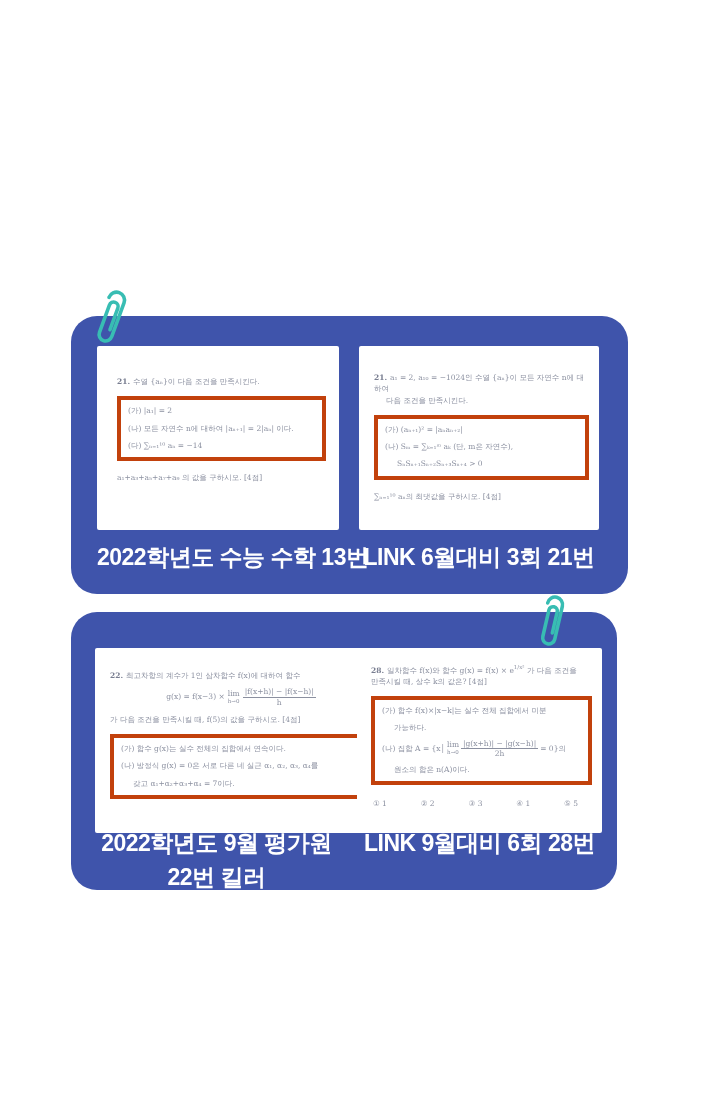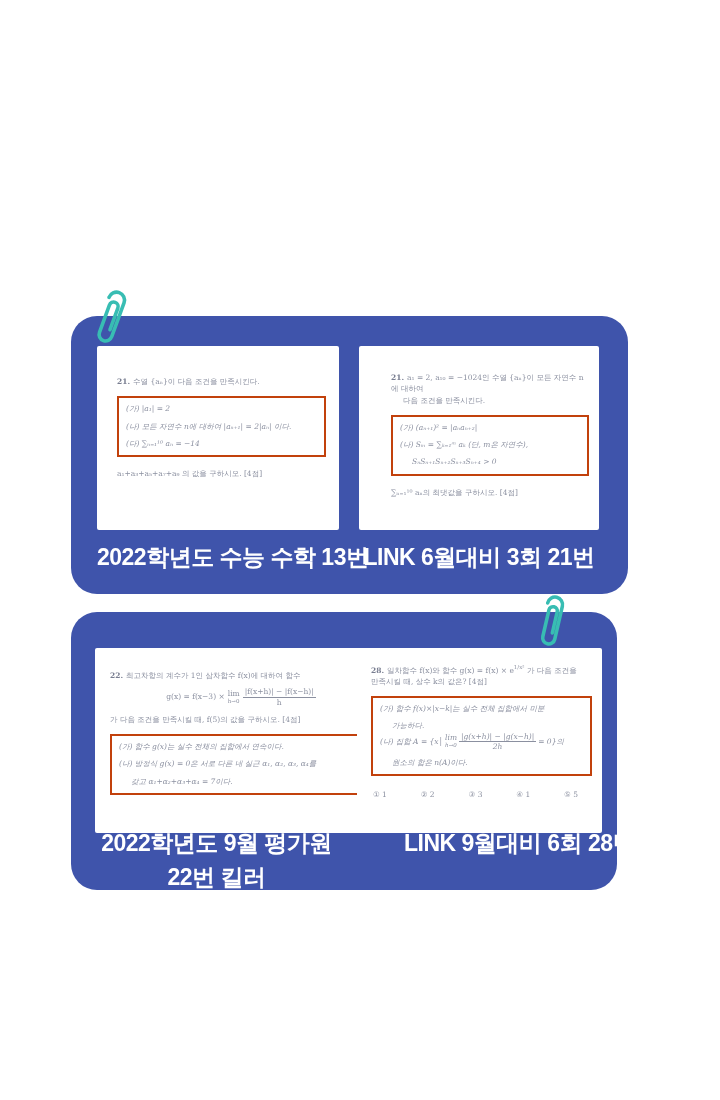"21. a₁ = 2, a₁₀" .pB { padding: 26px 10px 0 32px -> 26px 10px 0 15px }
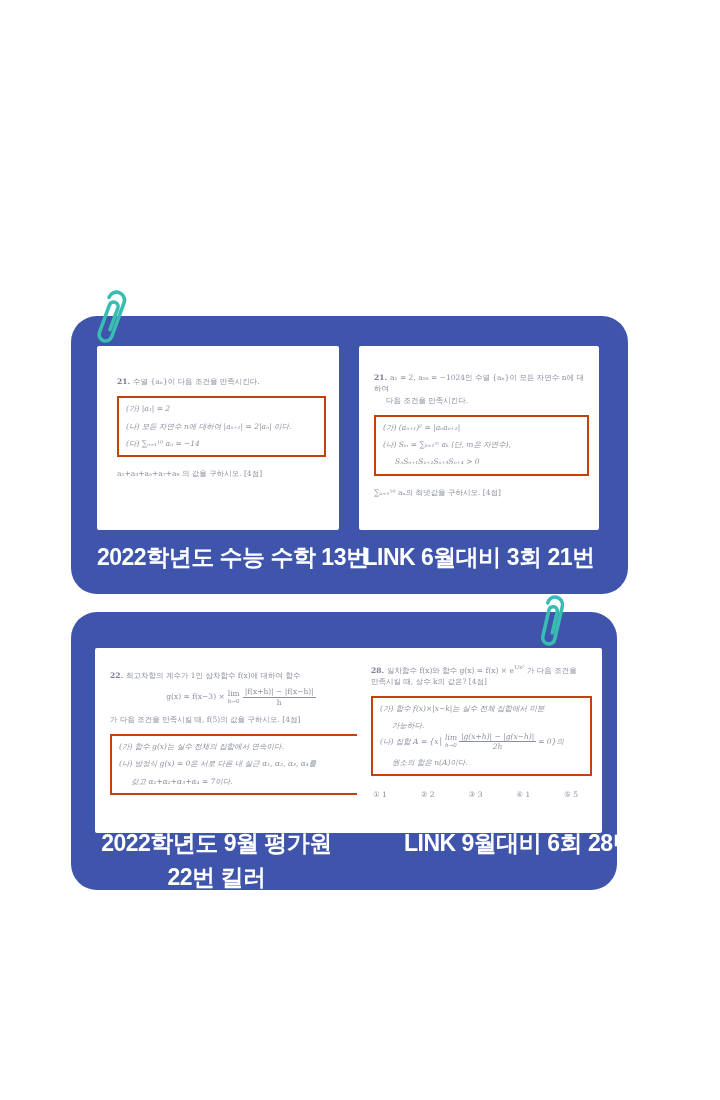"(가) |a₁| = 2" .pbox { border: 2px solid #c2410c -> 4px solid #c2410c; font-style: italic -> none }
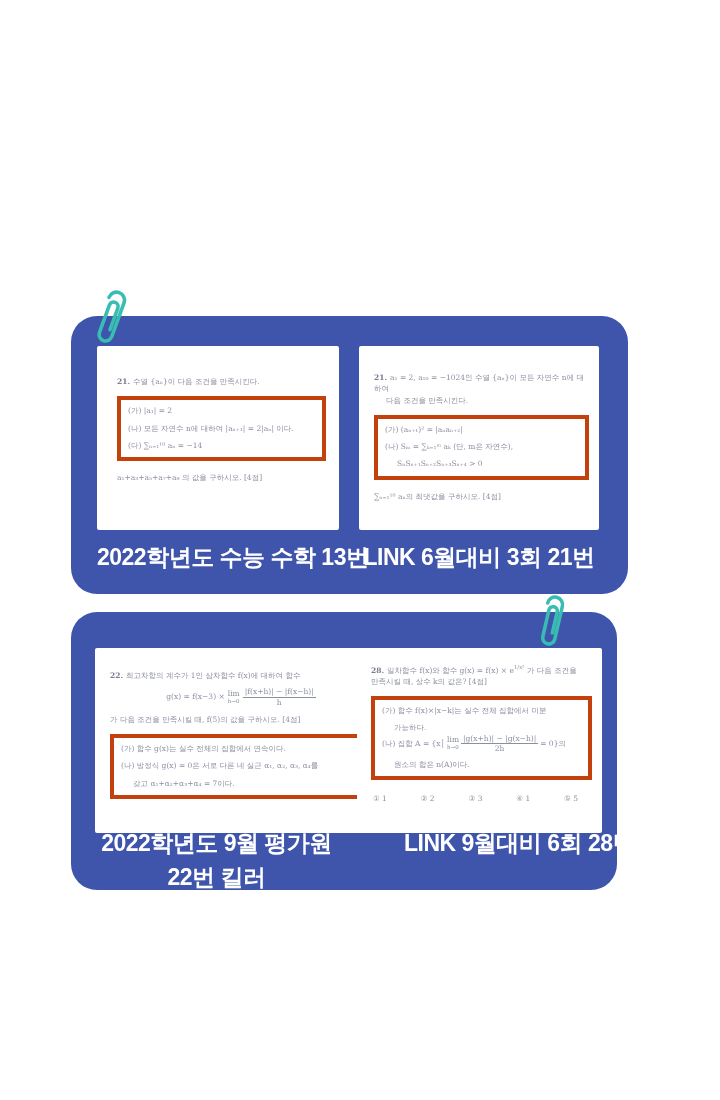"(나) 집합 A = {x│" .narow { margin-top: none -> 5px }
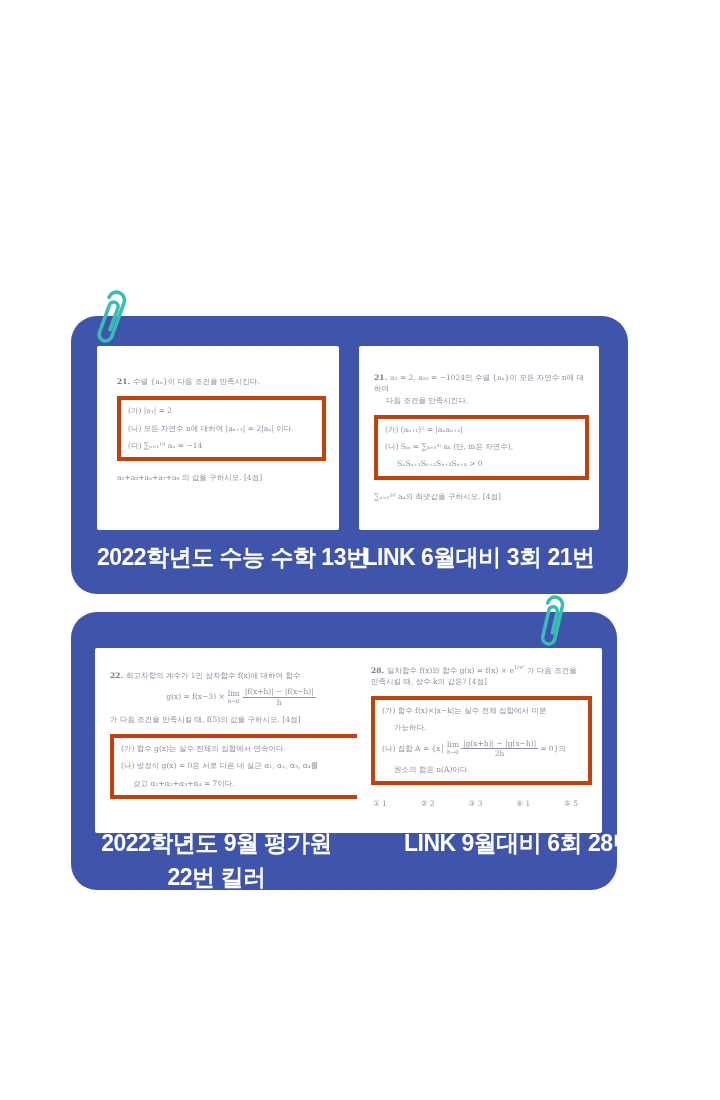"LINK 9월대비 6회 28번" .capD { margin-left: 40px -> none }
